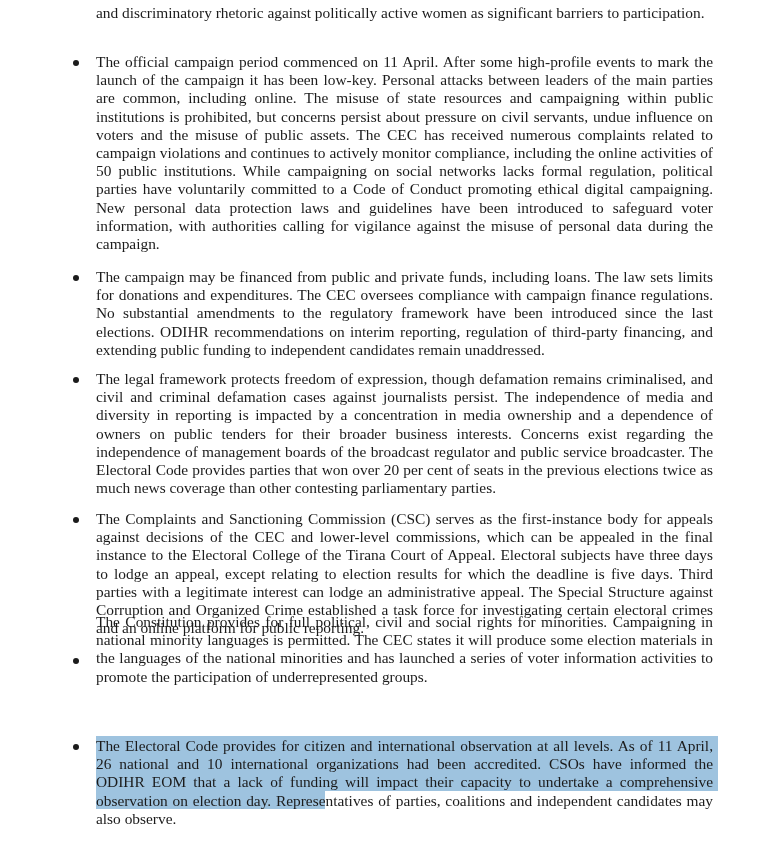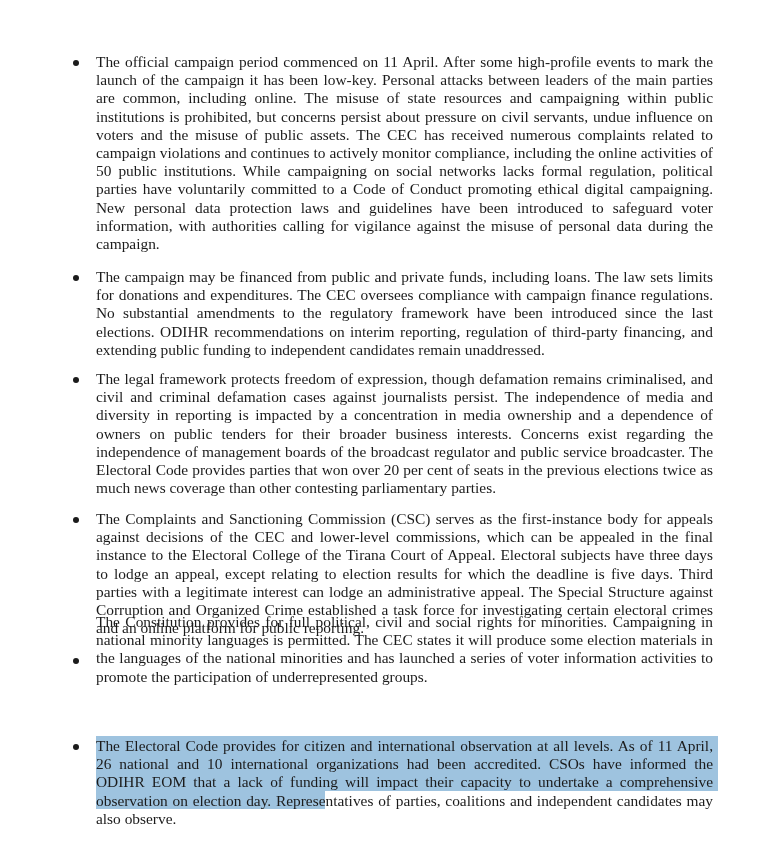"and discriminatory rhetoric against" p.para { html: none -> <p>and discriminatory rhetoric against politically active women as significant barriers to participation.</p> }
